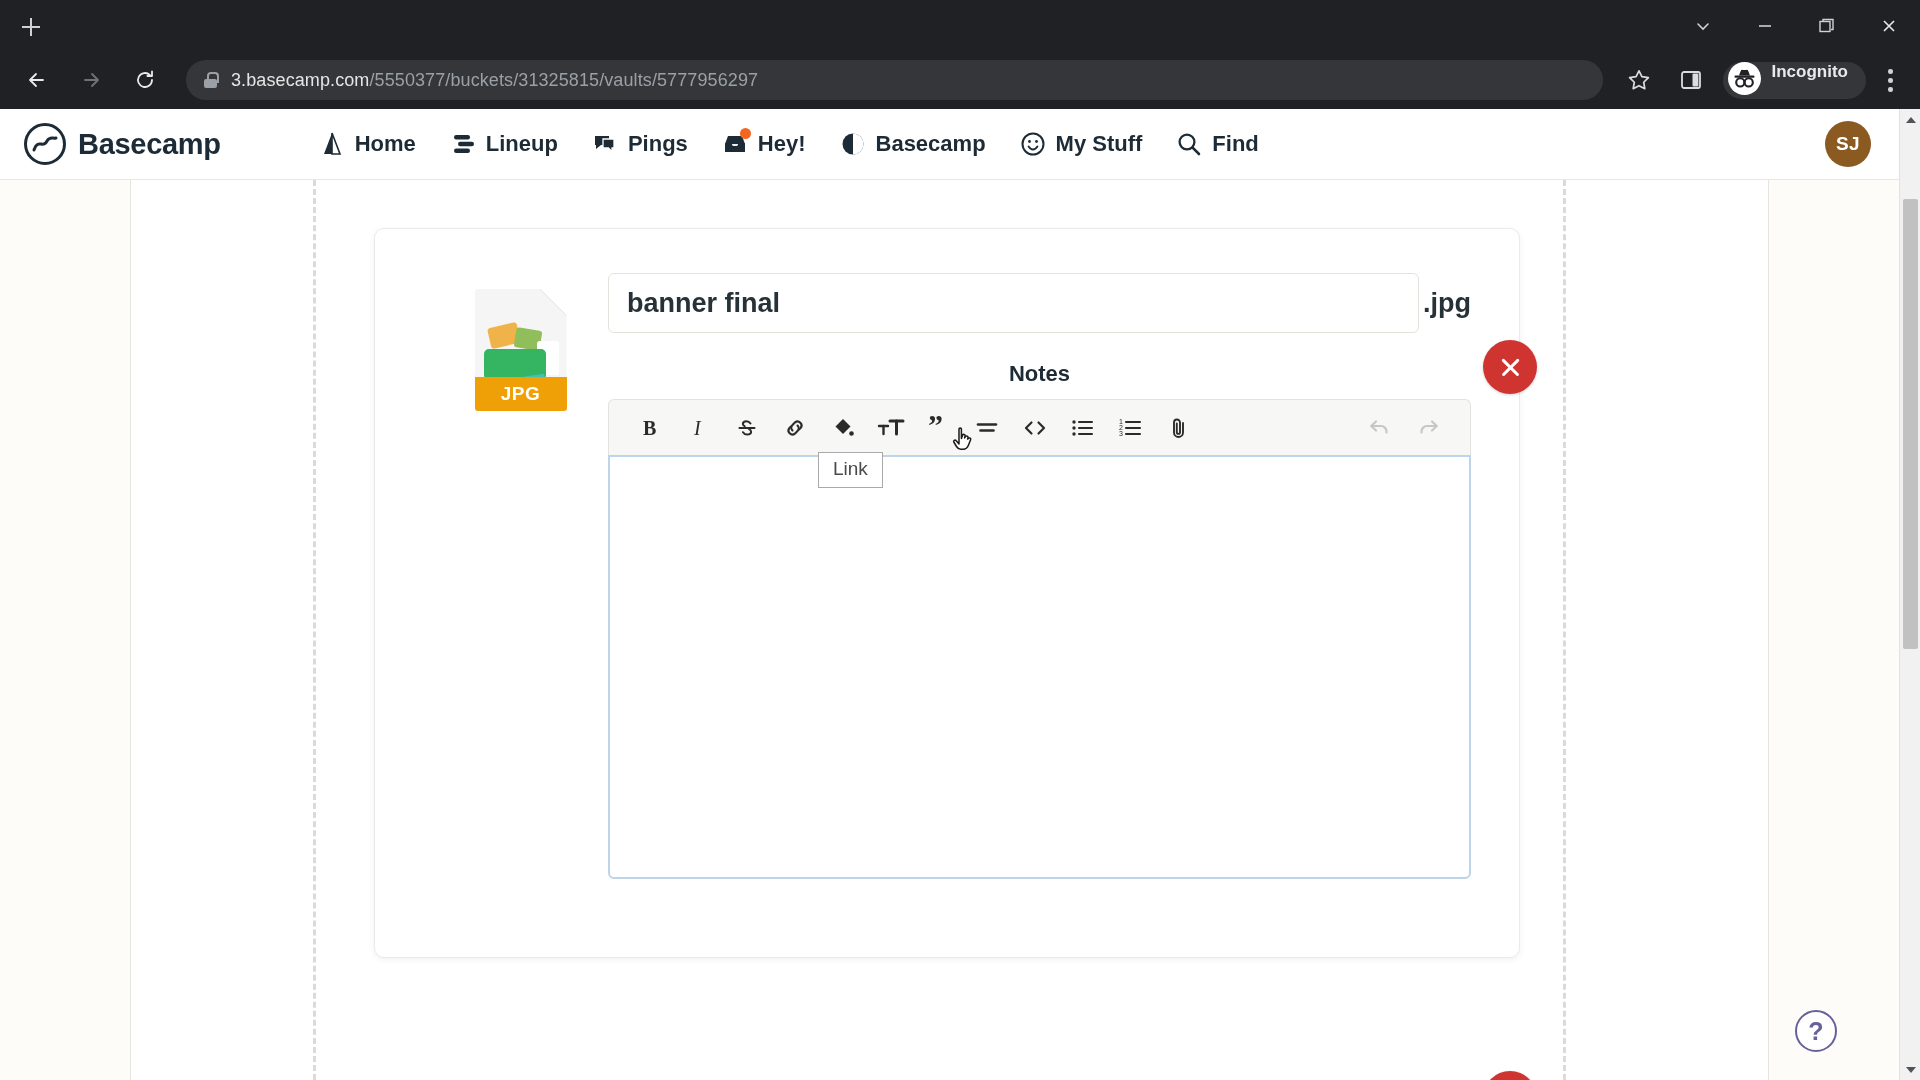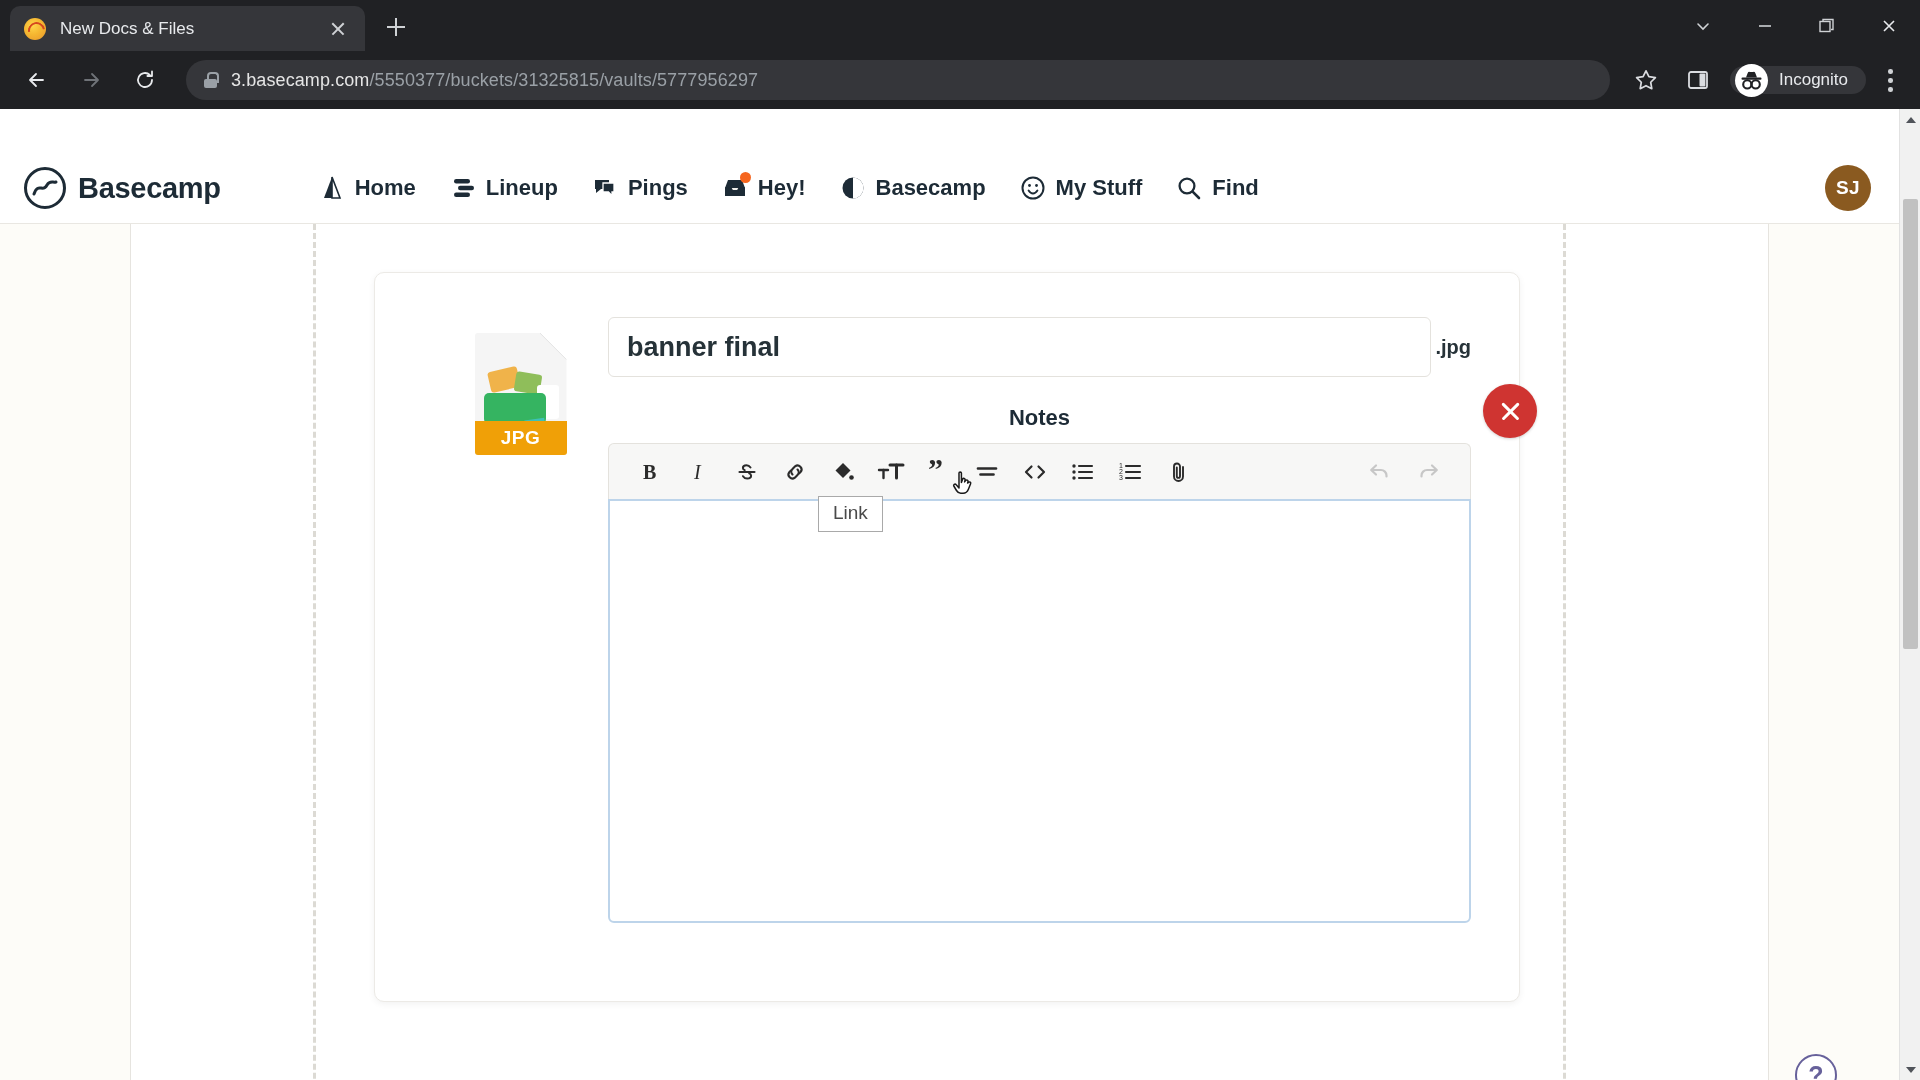"New Docs & Files" div.tab { html: <div> <div></div> <div>New Docs &amp; Files</div> <div></div> </div> -> none }
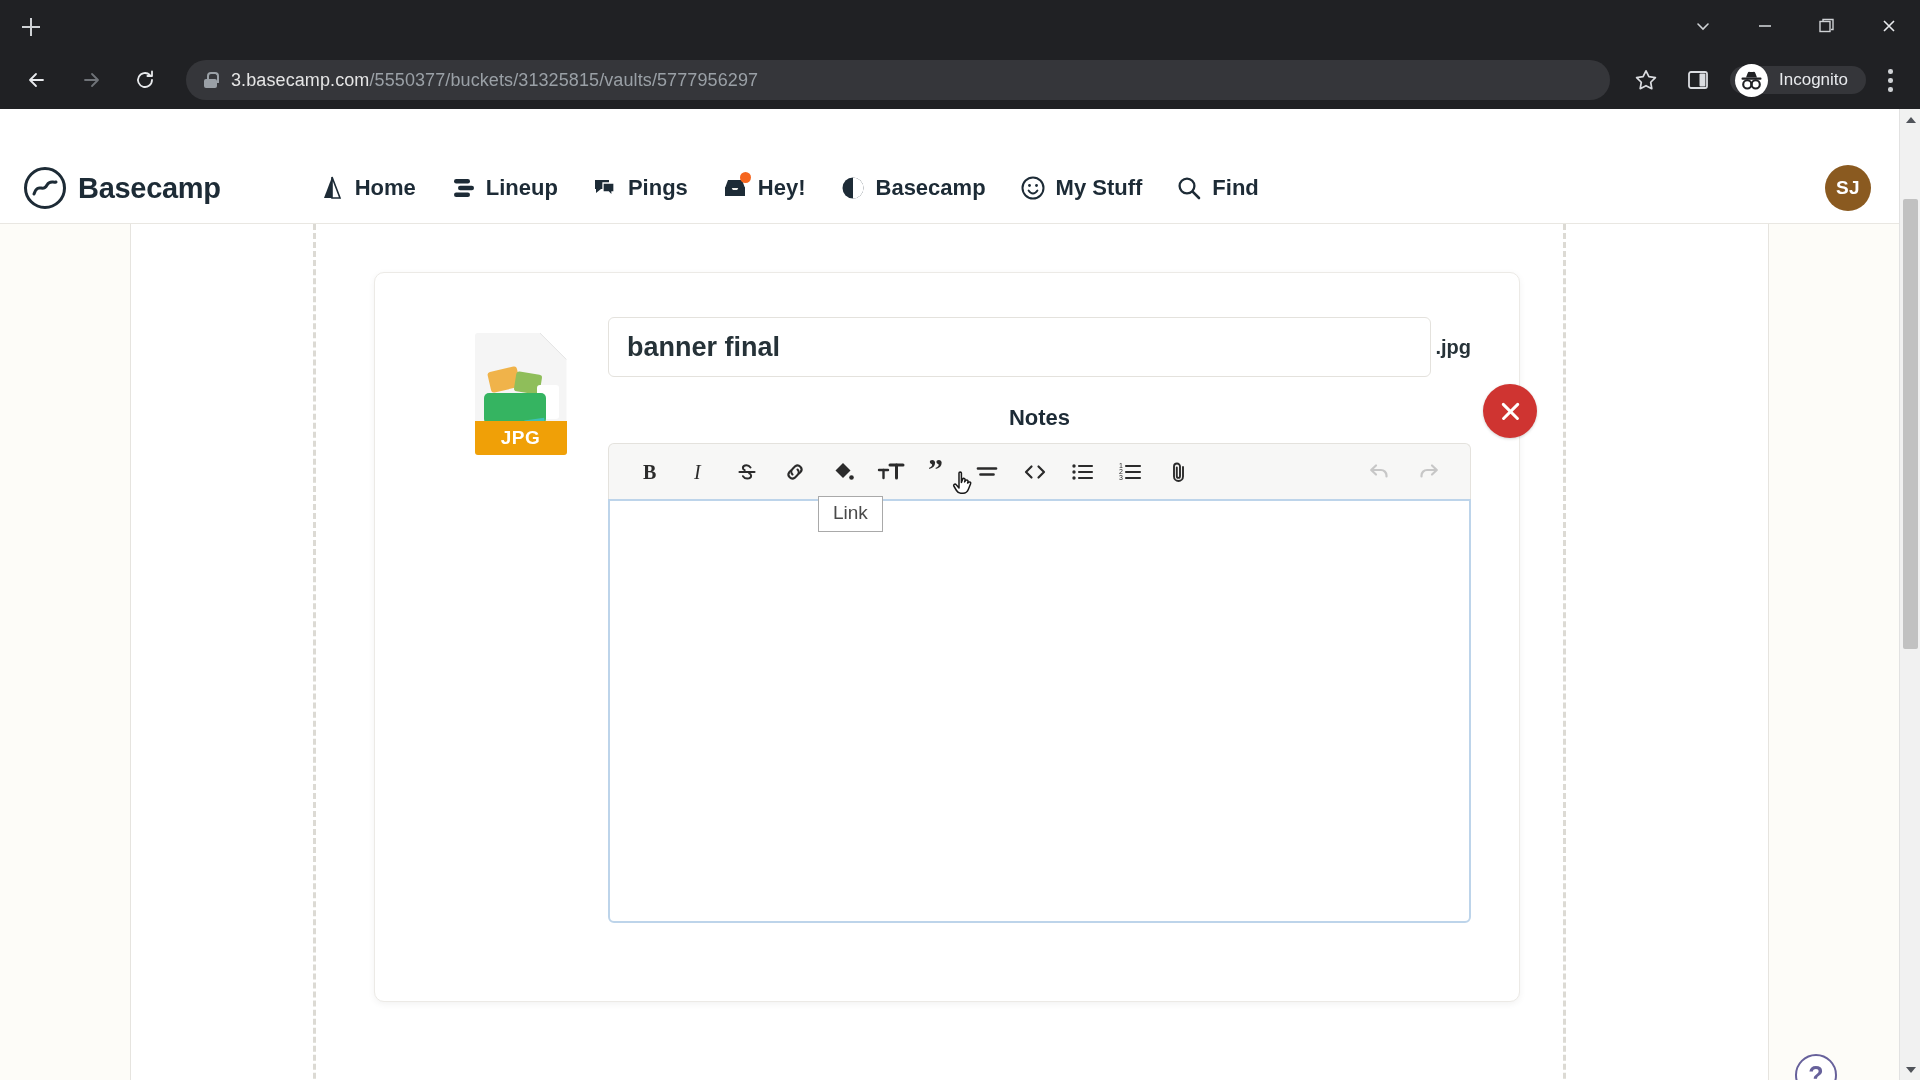"Incognito" .incognito { align-items: center -> none; font-weight: none -> bold; height: 28px -> 37px }
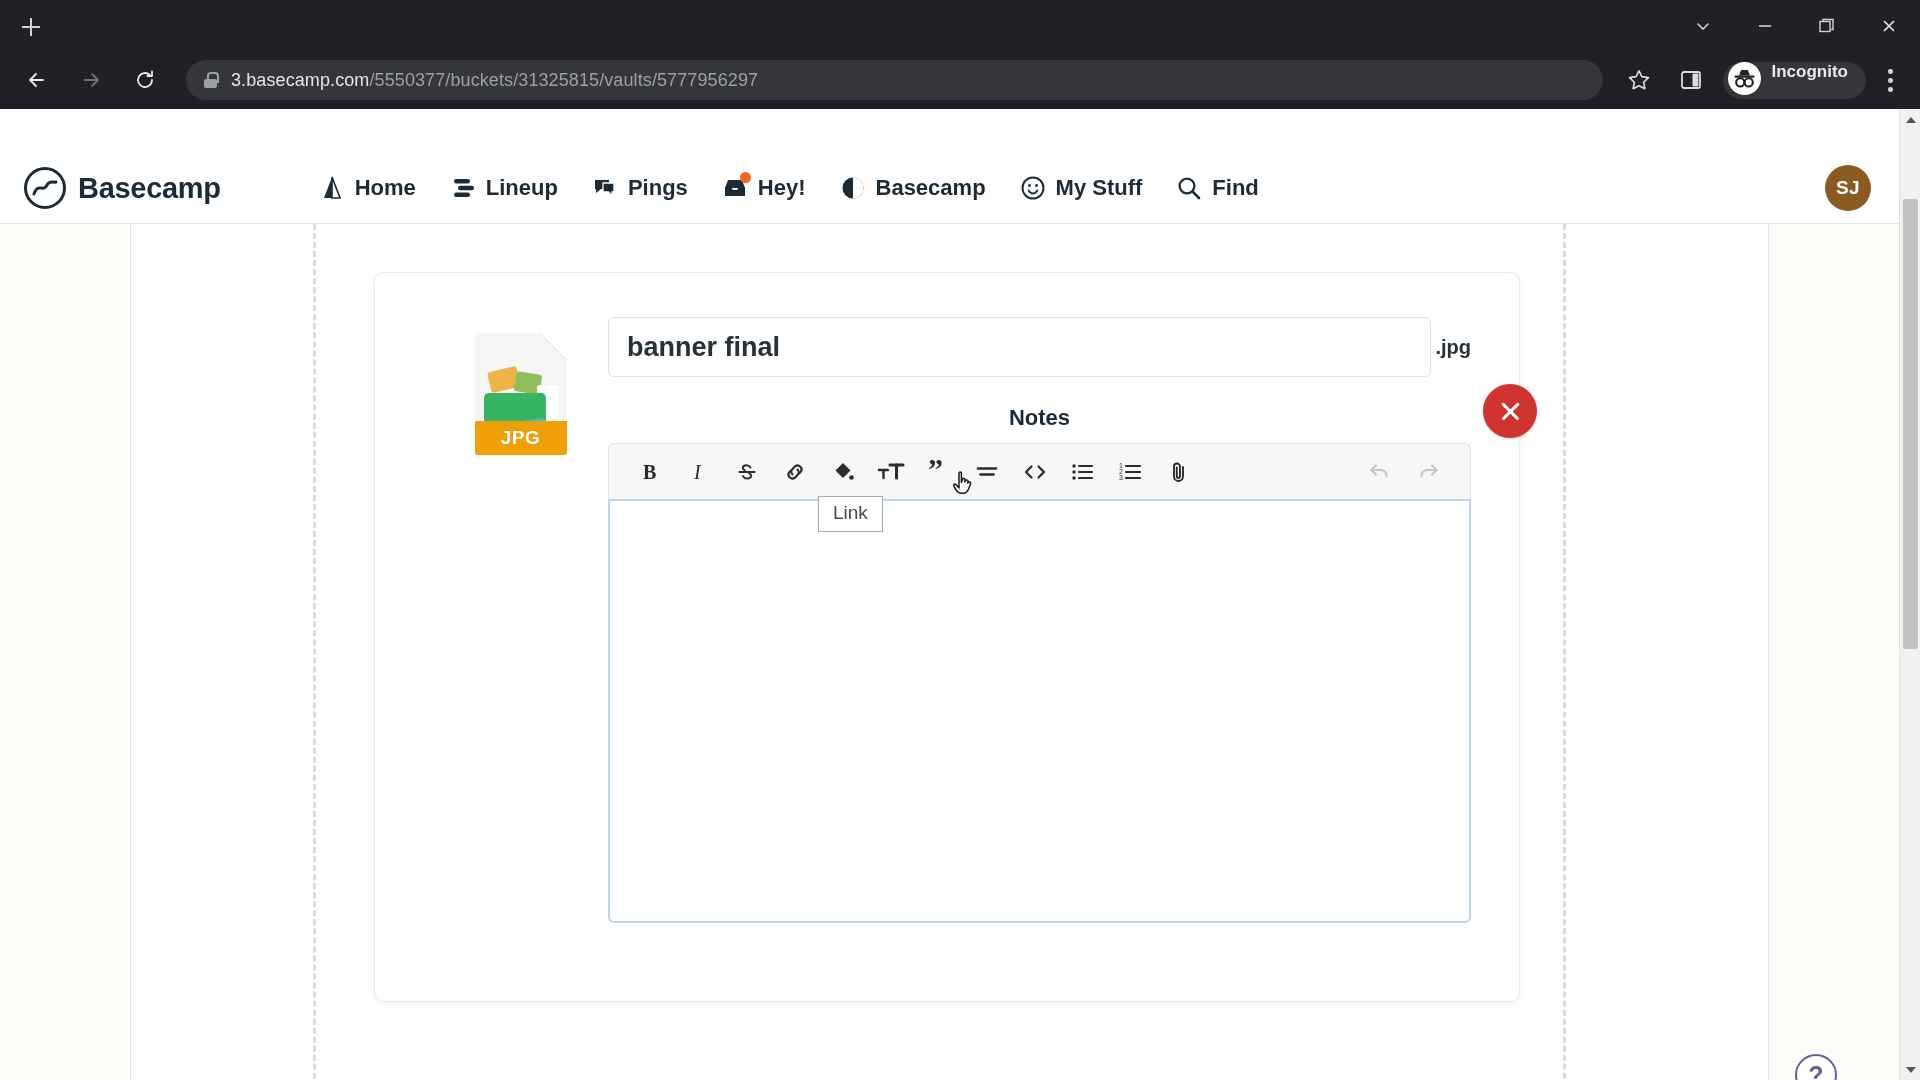"Basecamp" .page-scrollport { margin-top: 44px -> none }
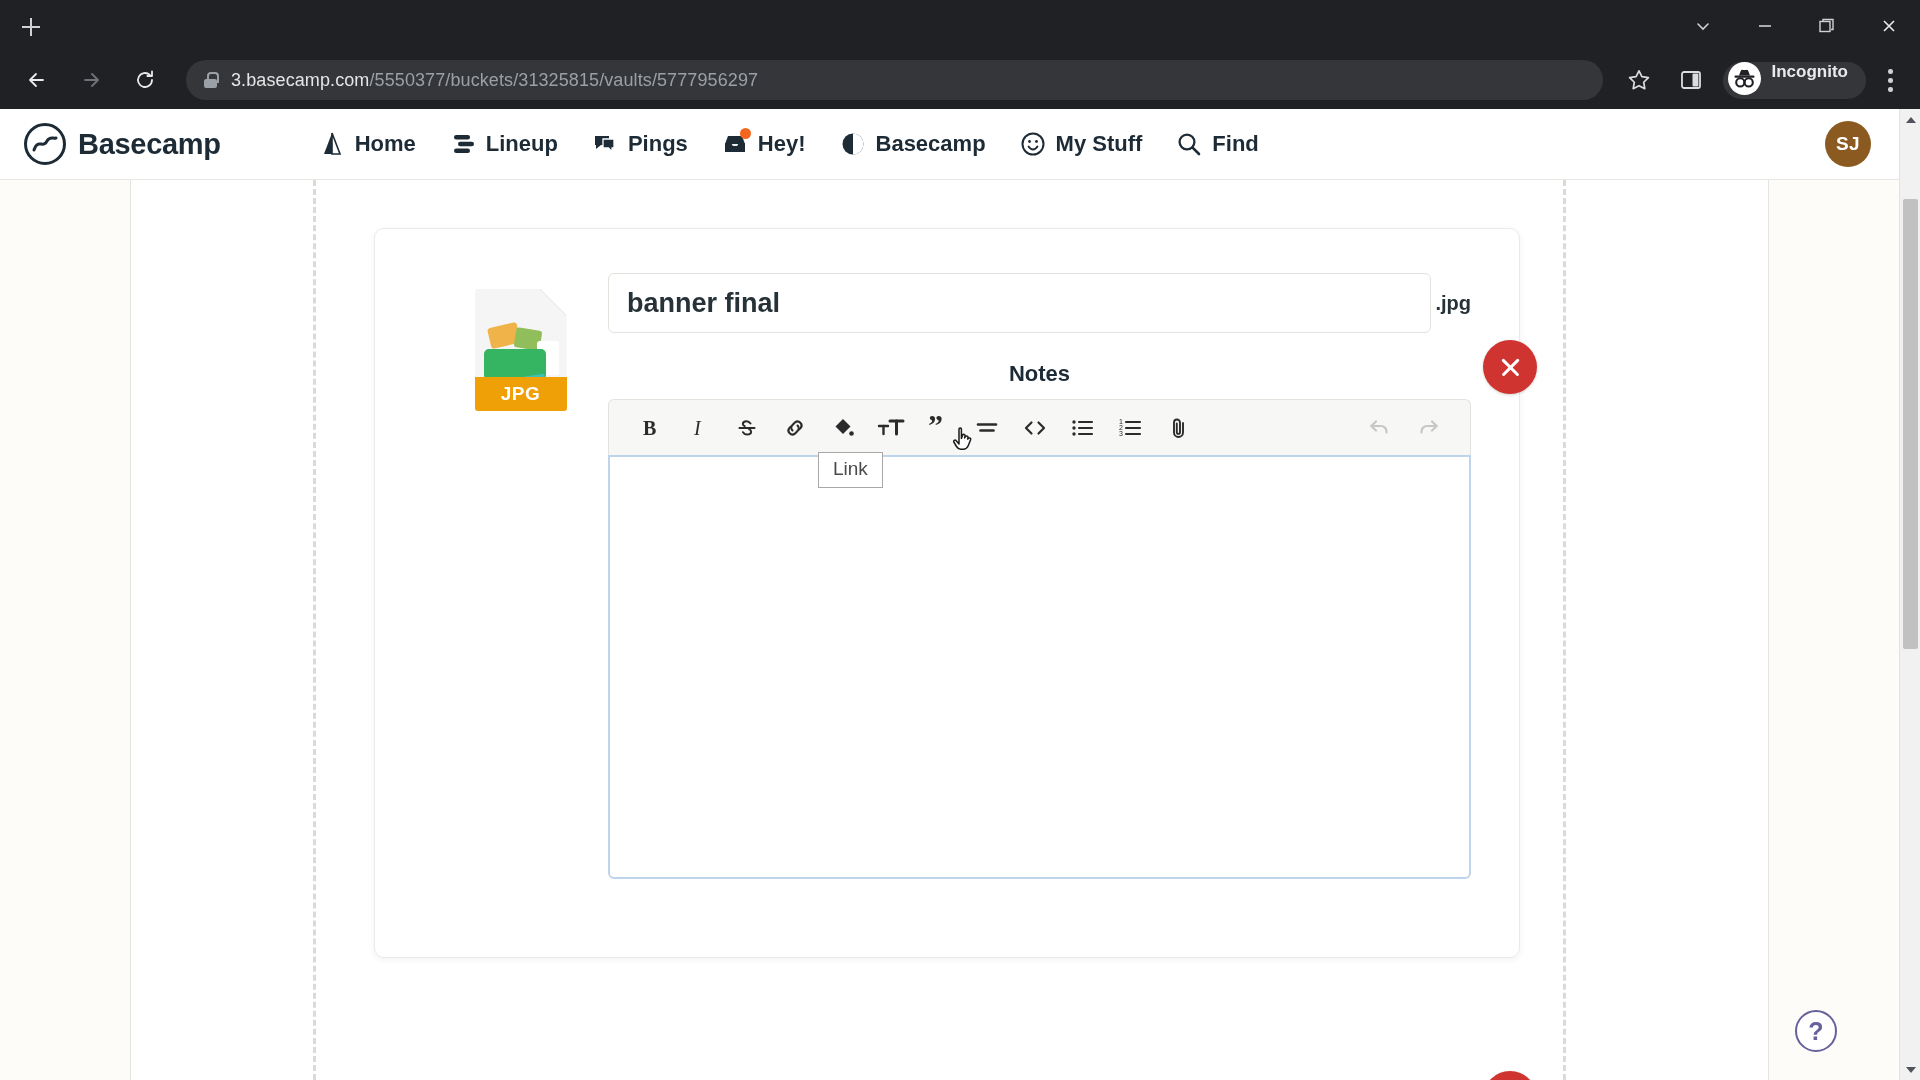".jpg" .ext { font-size: 20px -> 27px }
